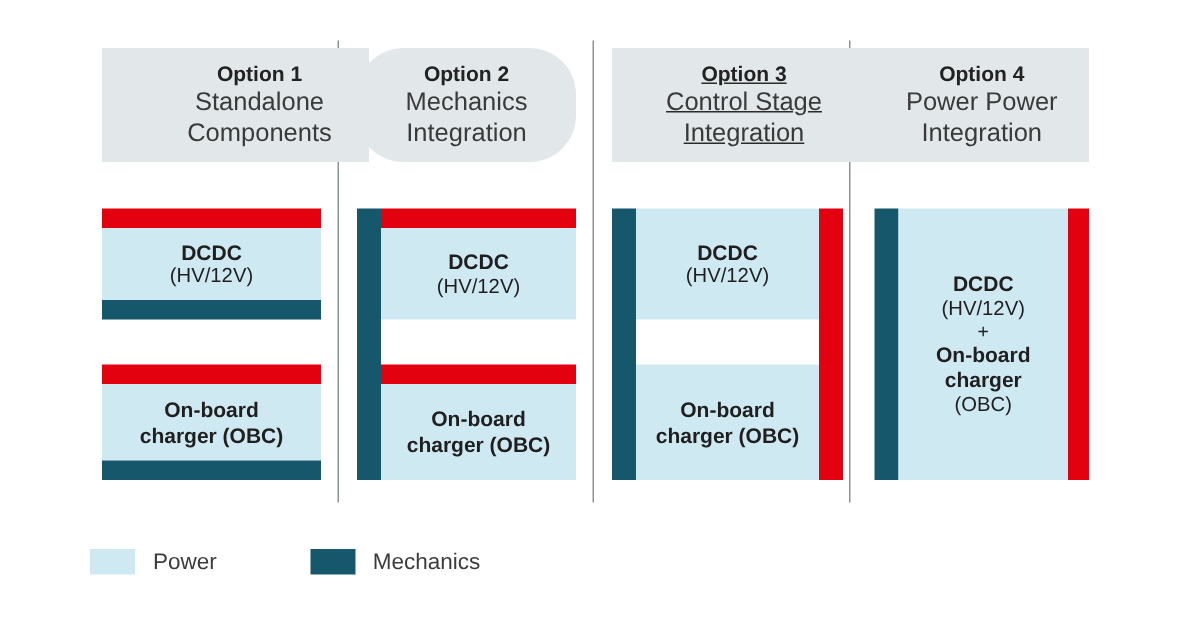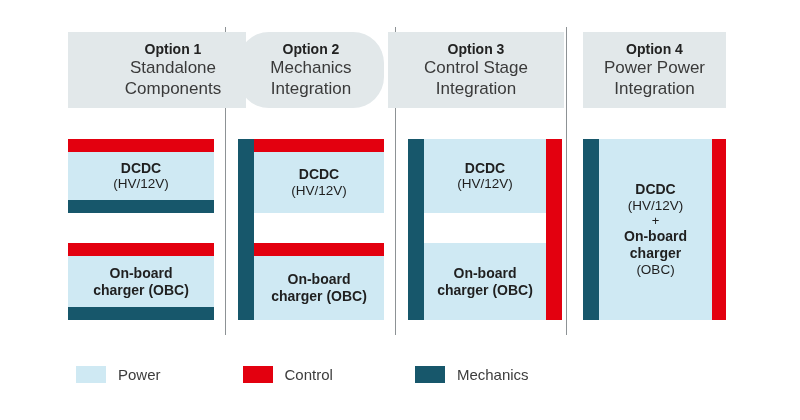"Option 3" .hb-3 { left: 388px -> 408px; text-decoration: none -> underline }
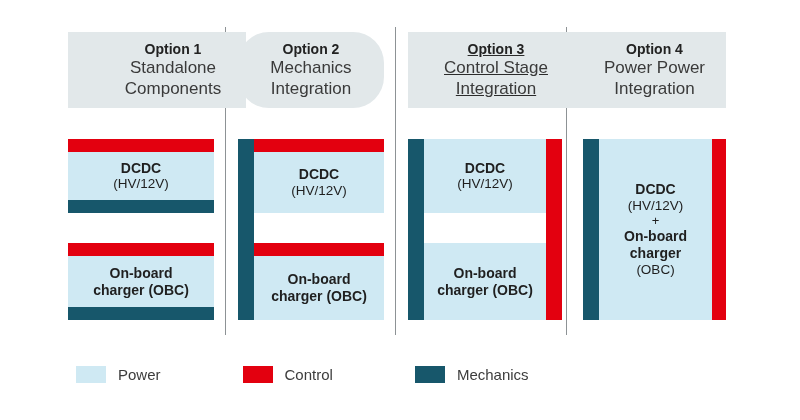"Power" .legend { gap: 20px -> none; left: 76px -> 60px }
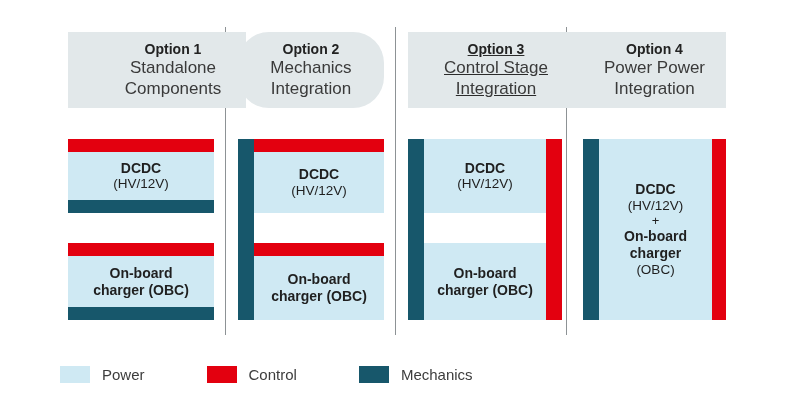"Control" div.legend-item { html: <div> <div></div> <div>Control</div> </div> -> none }
